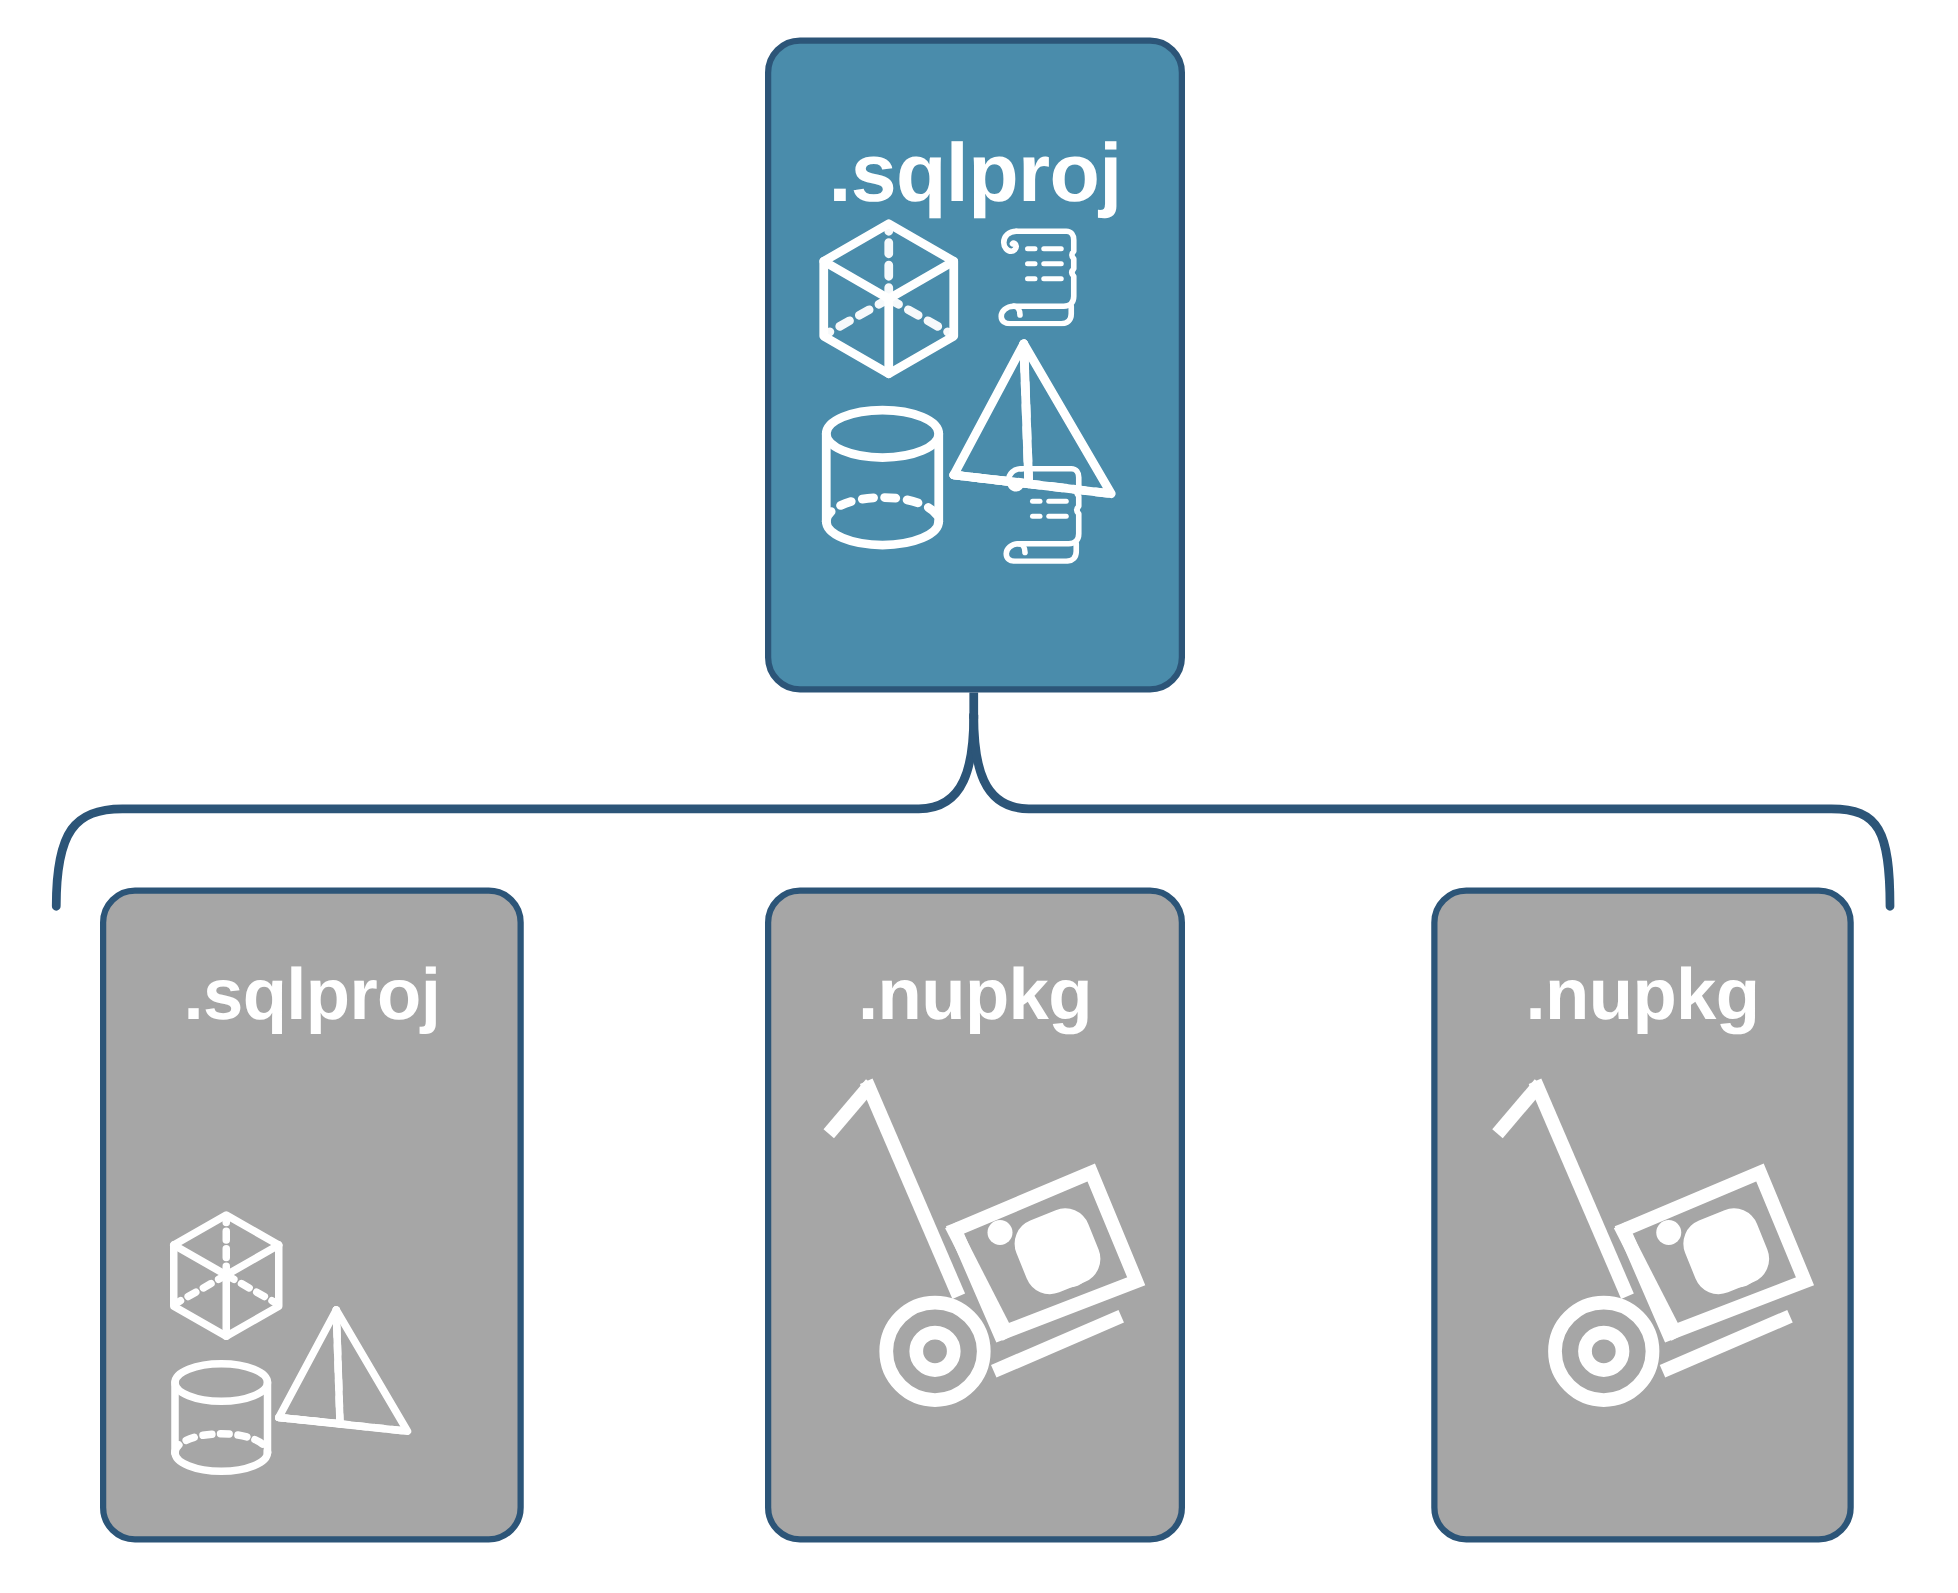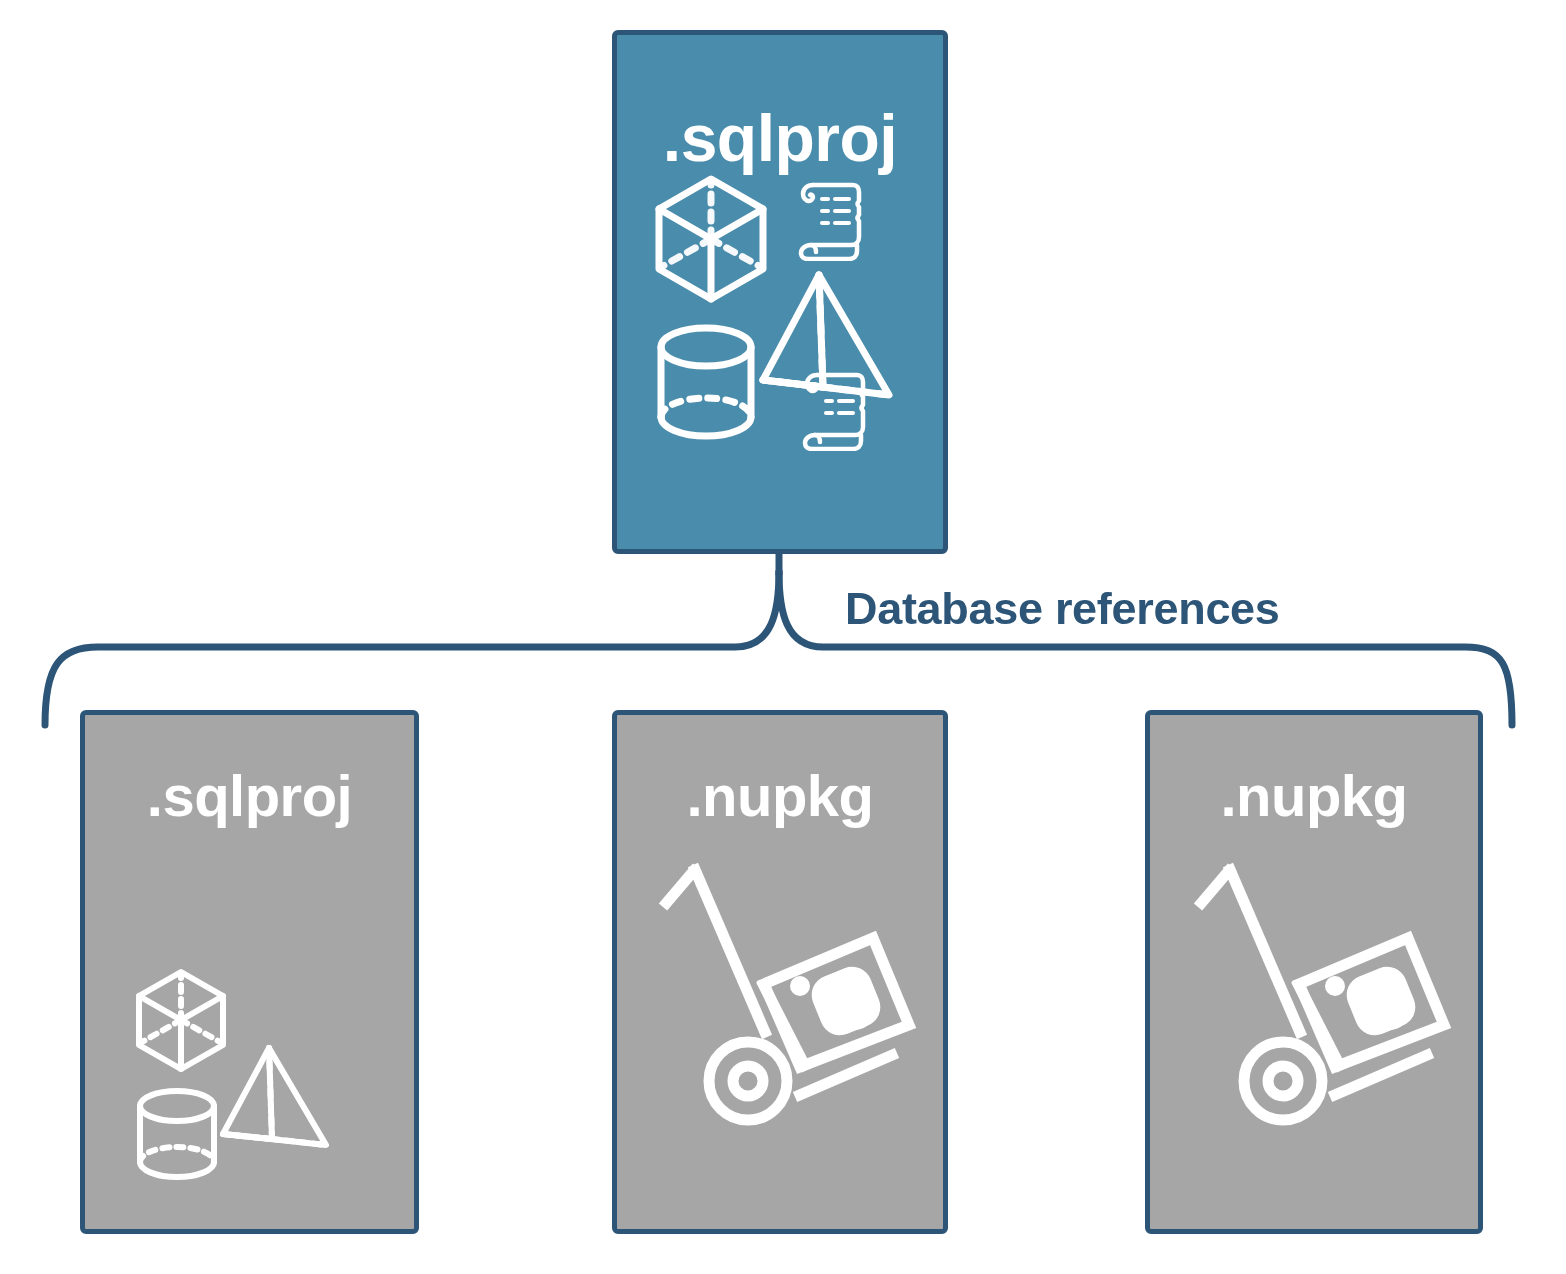".sqlproj" .card { border-radius: 6px -> 28px }
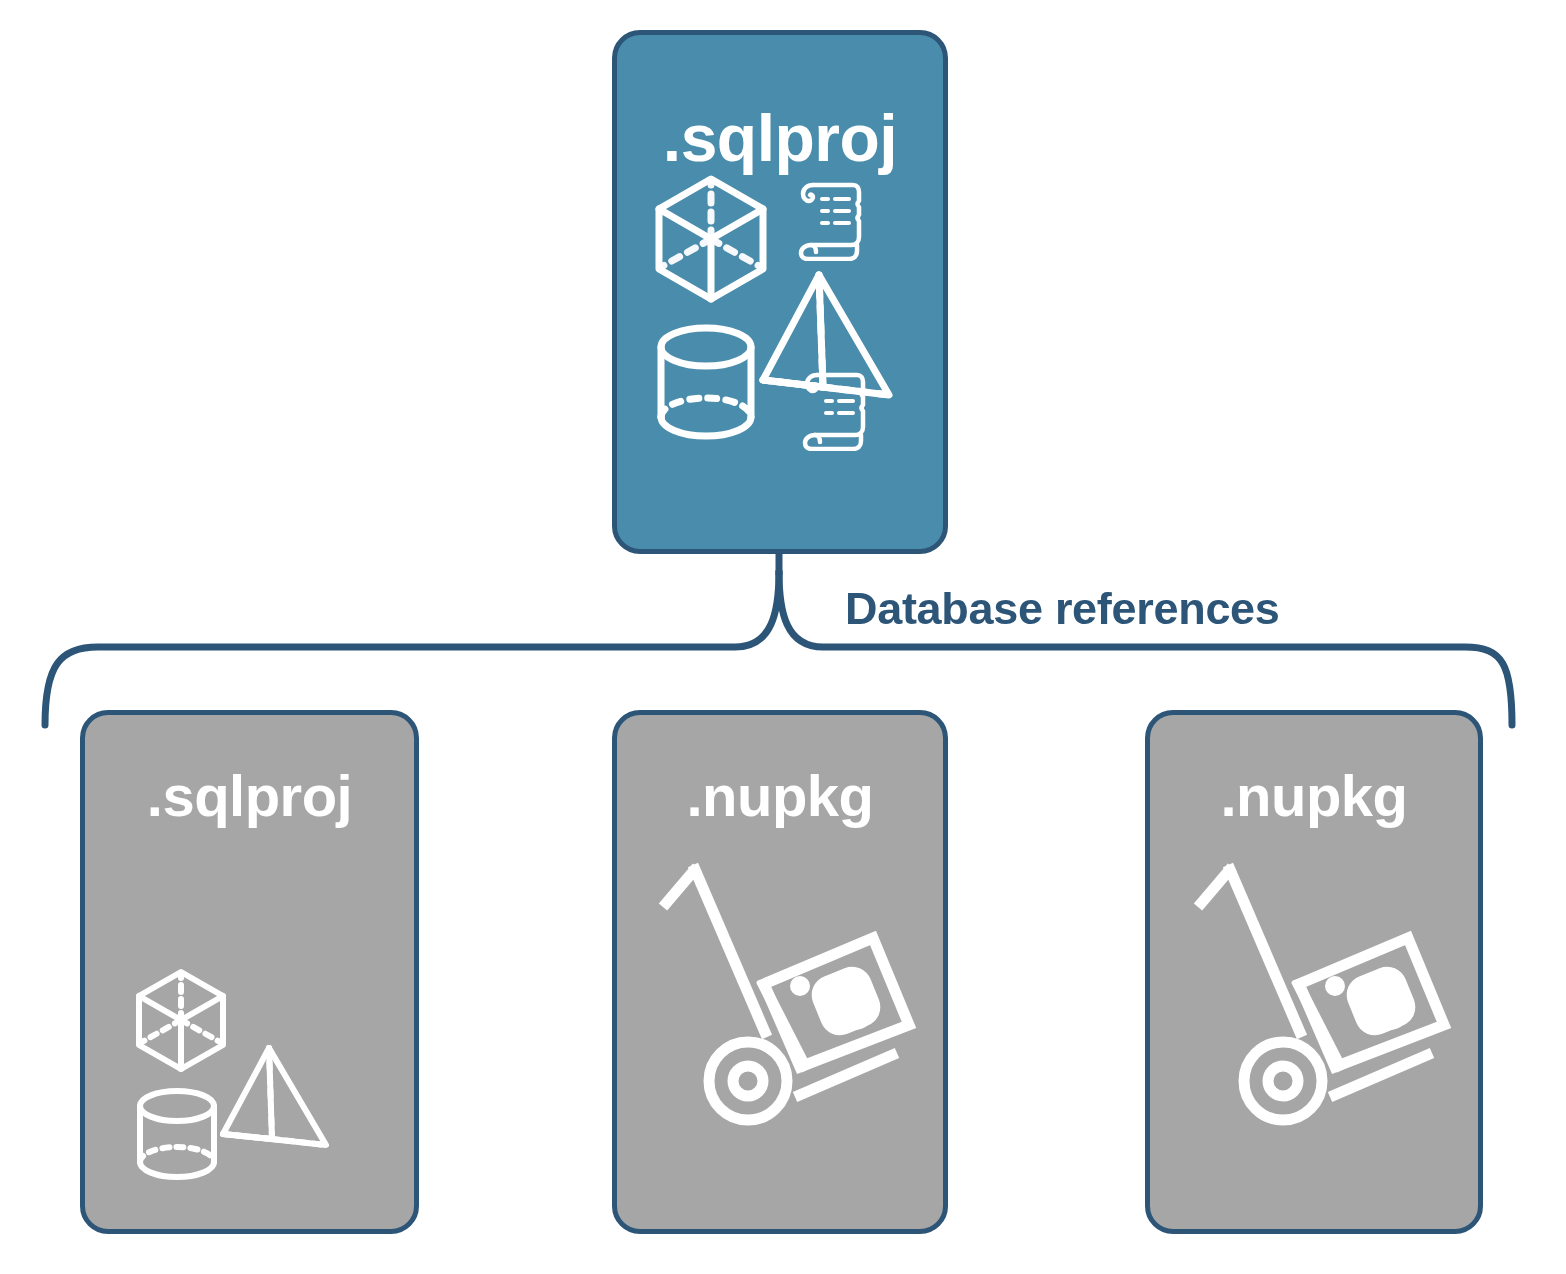"Database references" div { html: <div>Database references</div> -> none }
